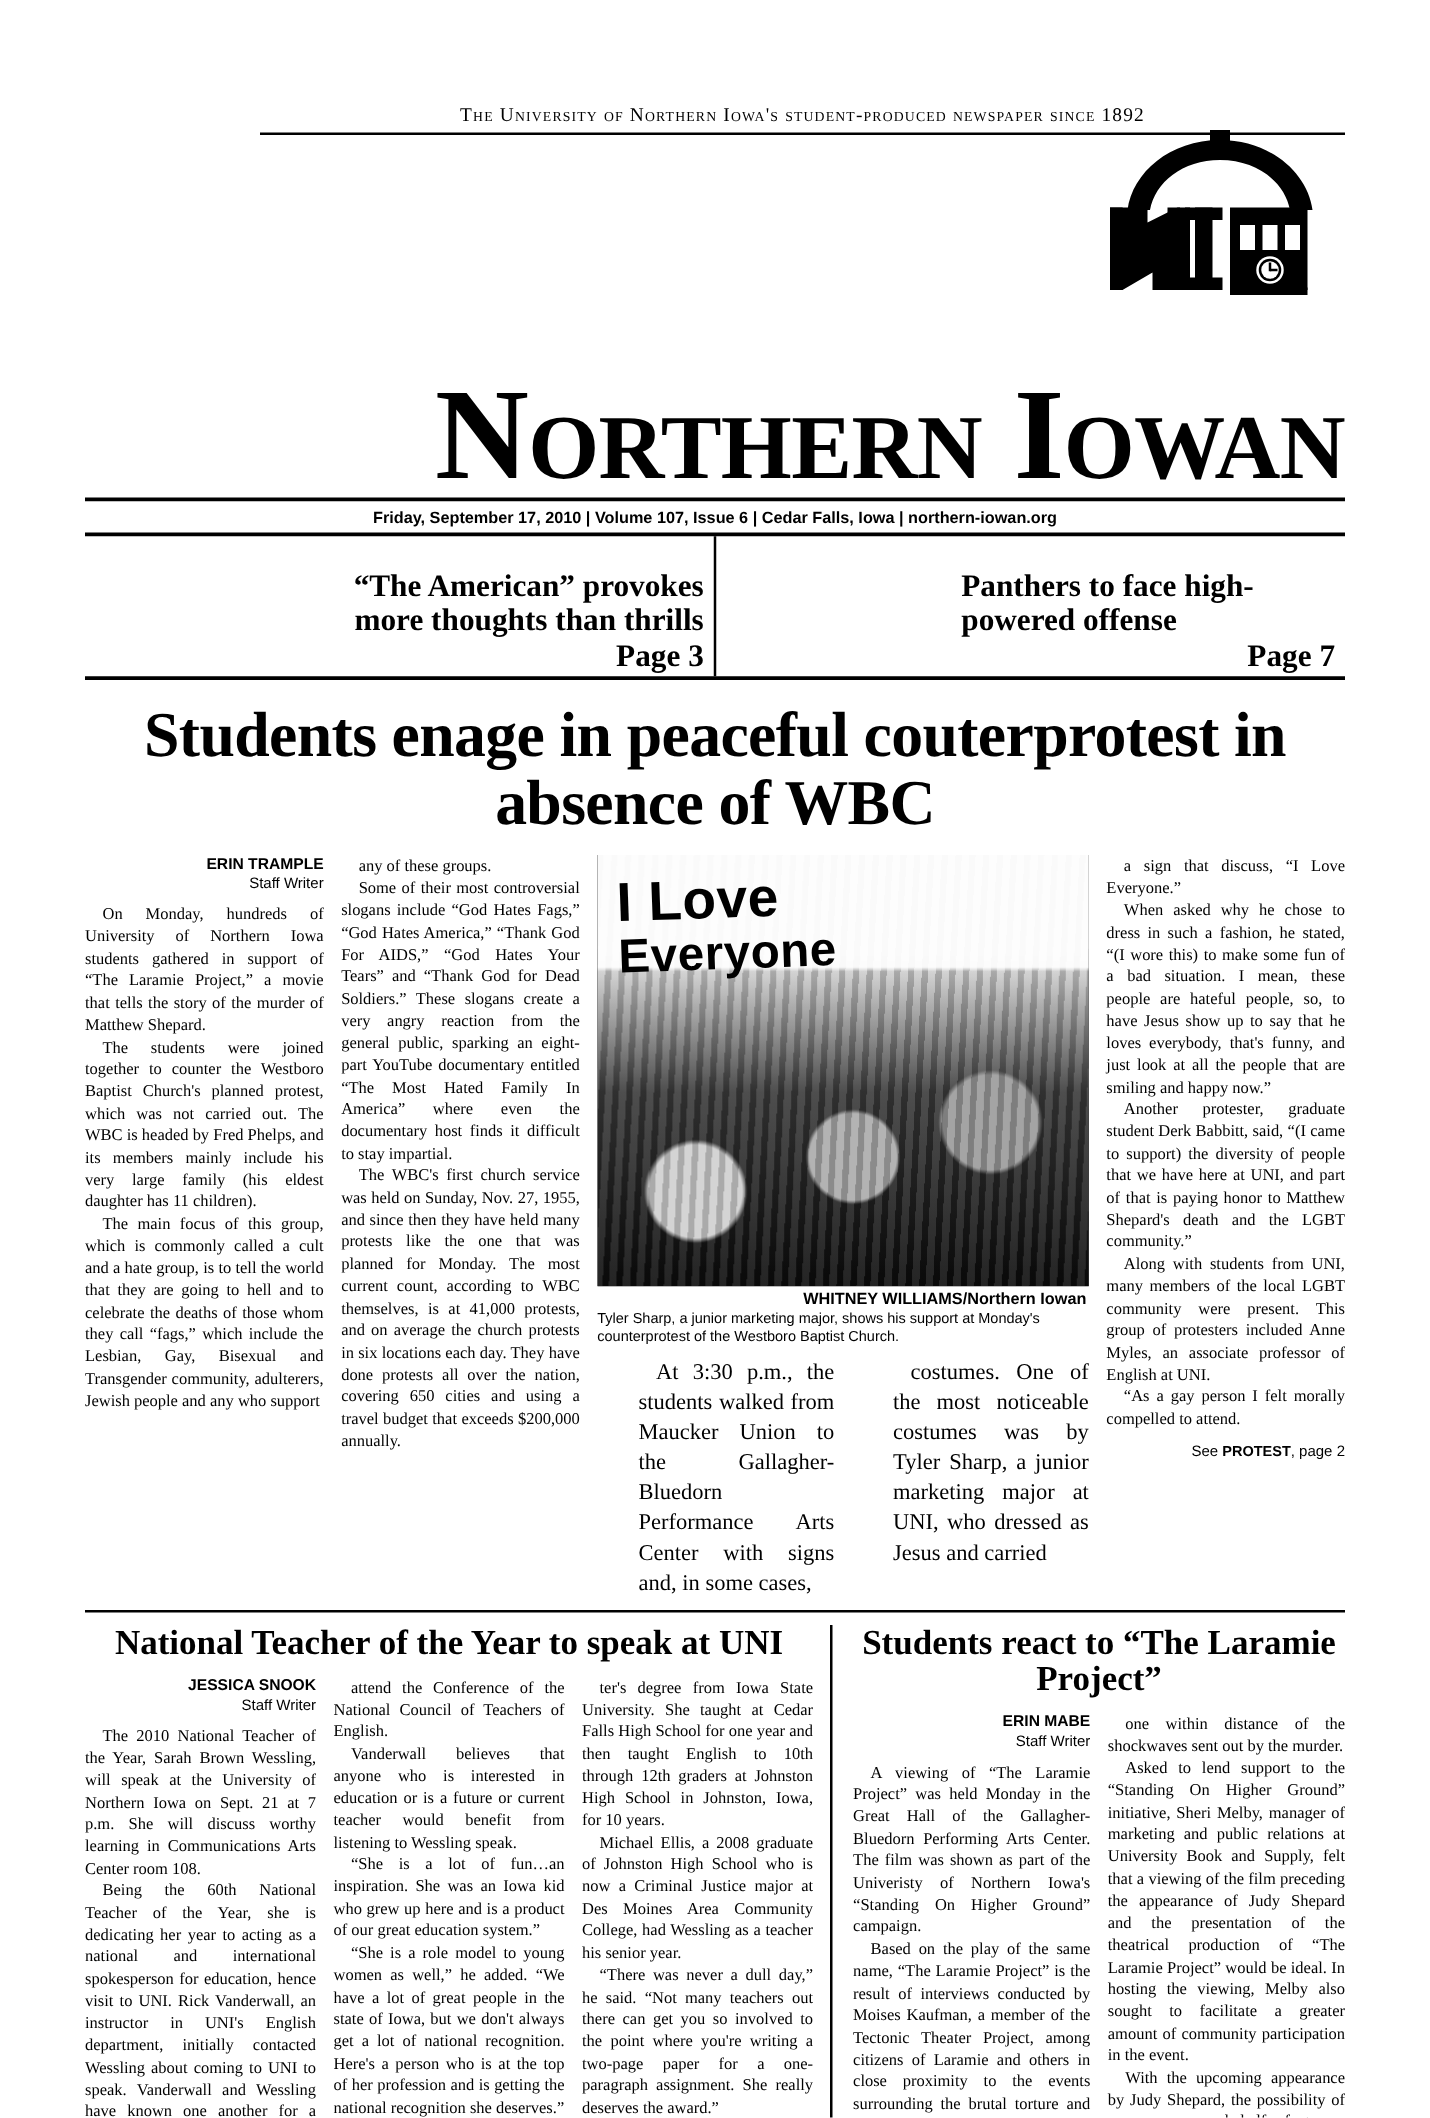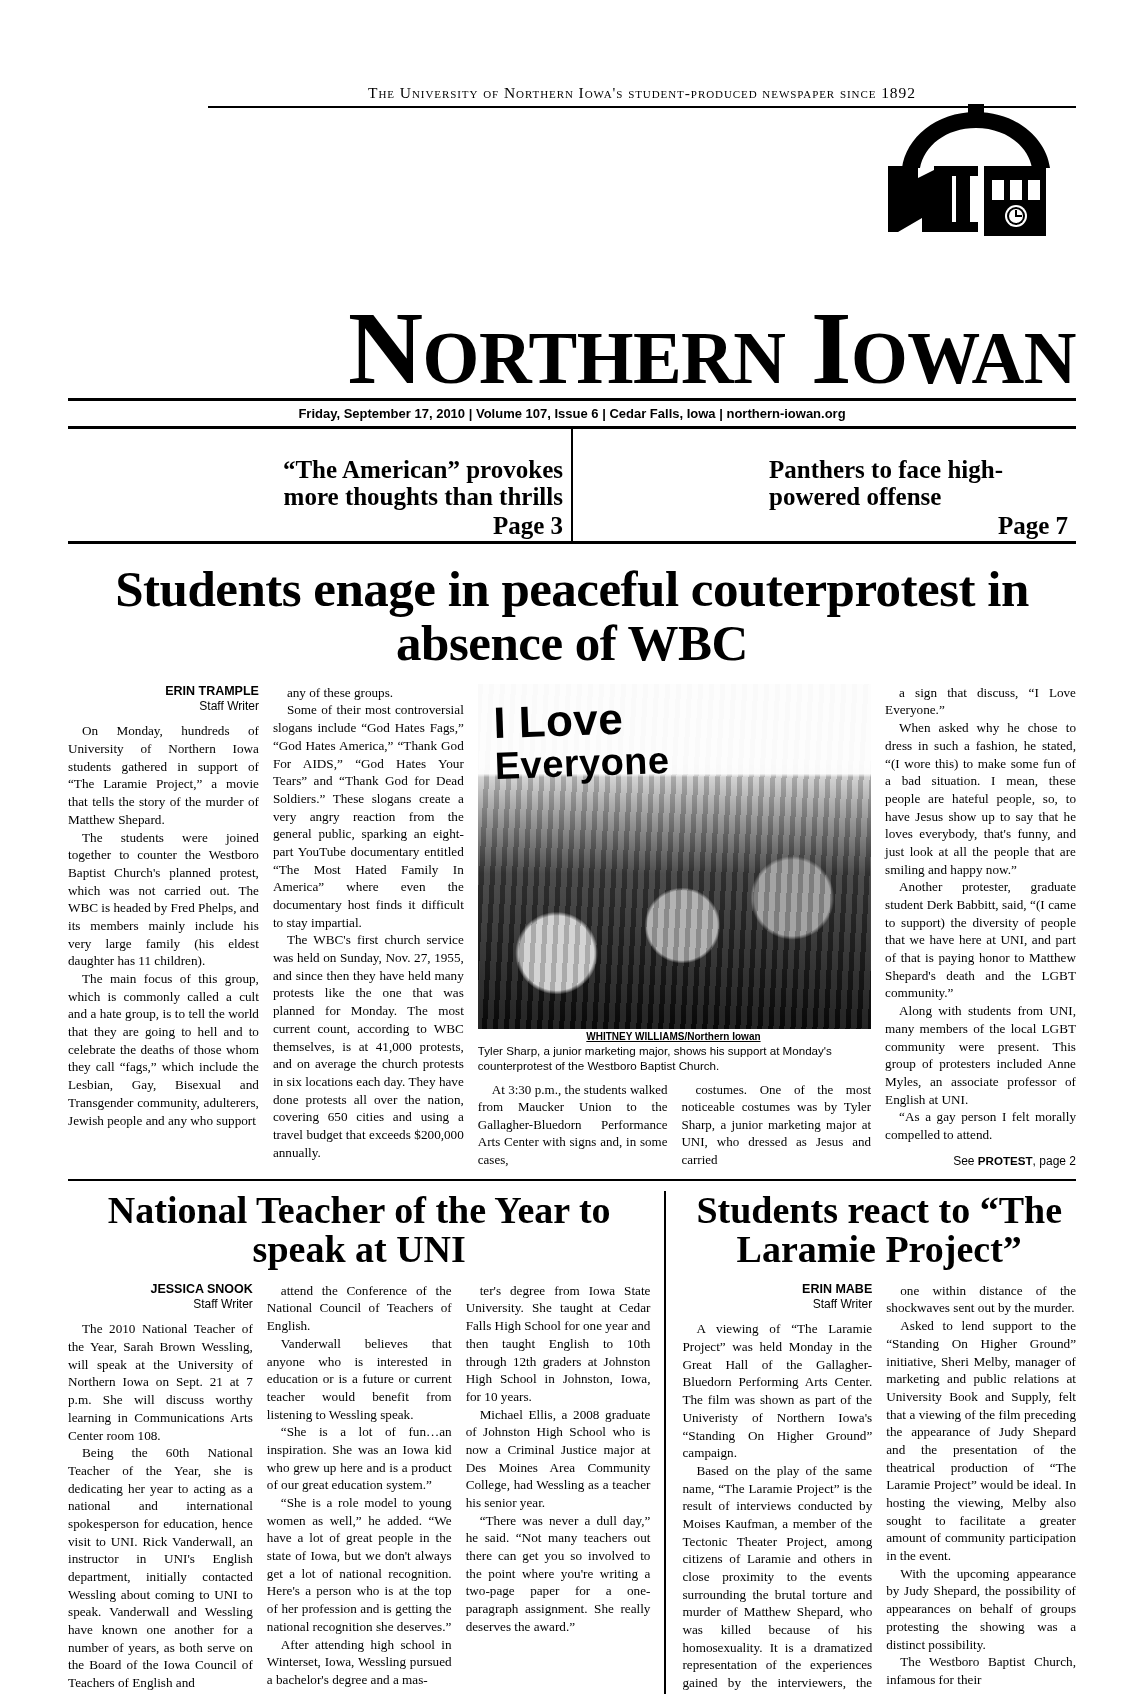"WHITNEY WILLIAMS/Northern Iowan" .photo-credit { font-size: 10px -> 13px; text-align: center -> right; text-decoration: underline -> none }
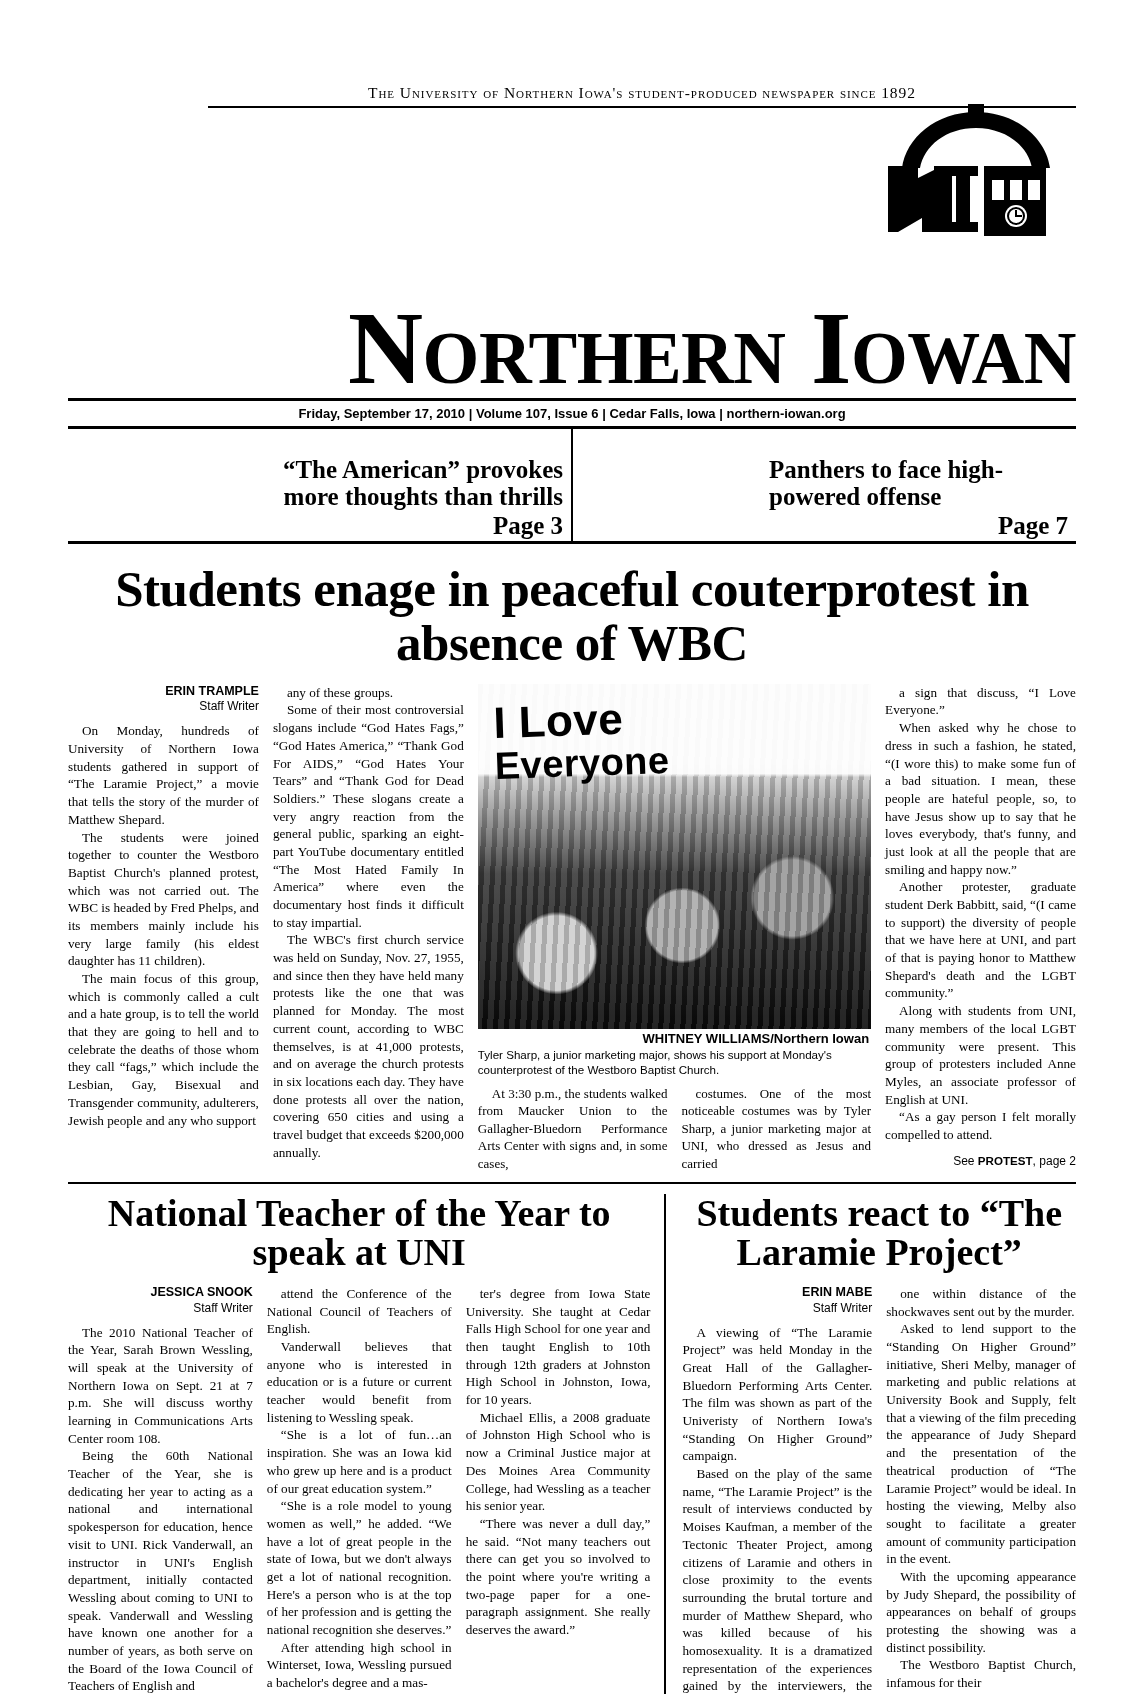"At 3:30 p.m., the students" .photo-sub .col { font-size: 13px -> 18px; margin-left: none -> 33px }
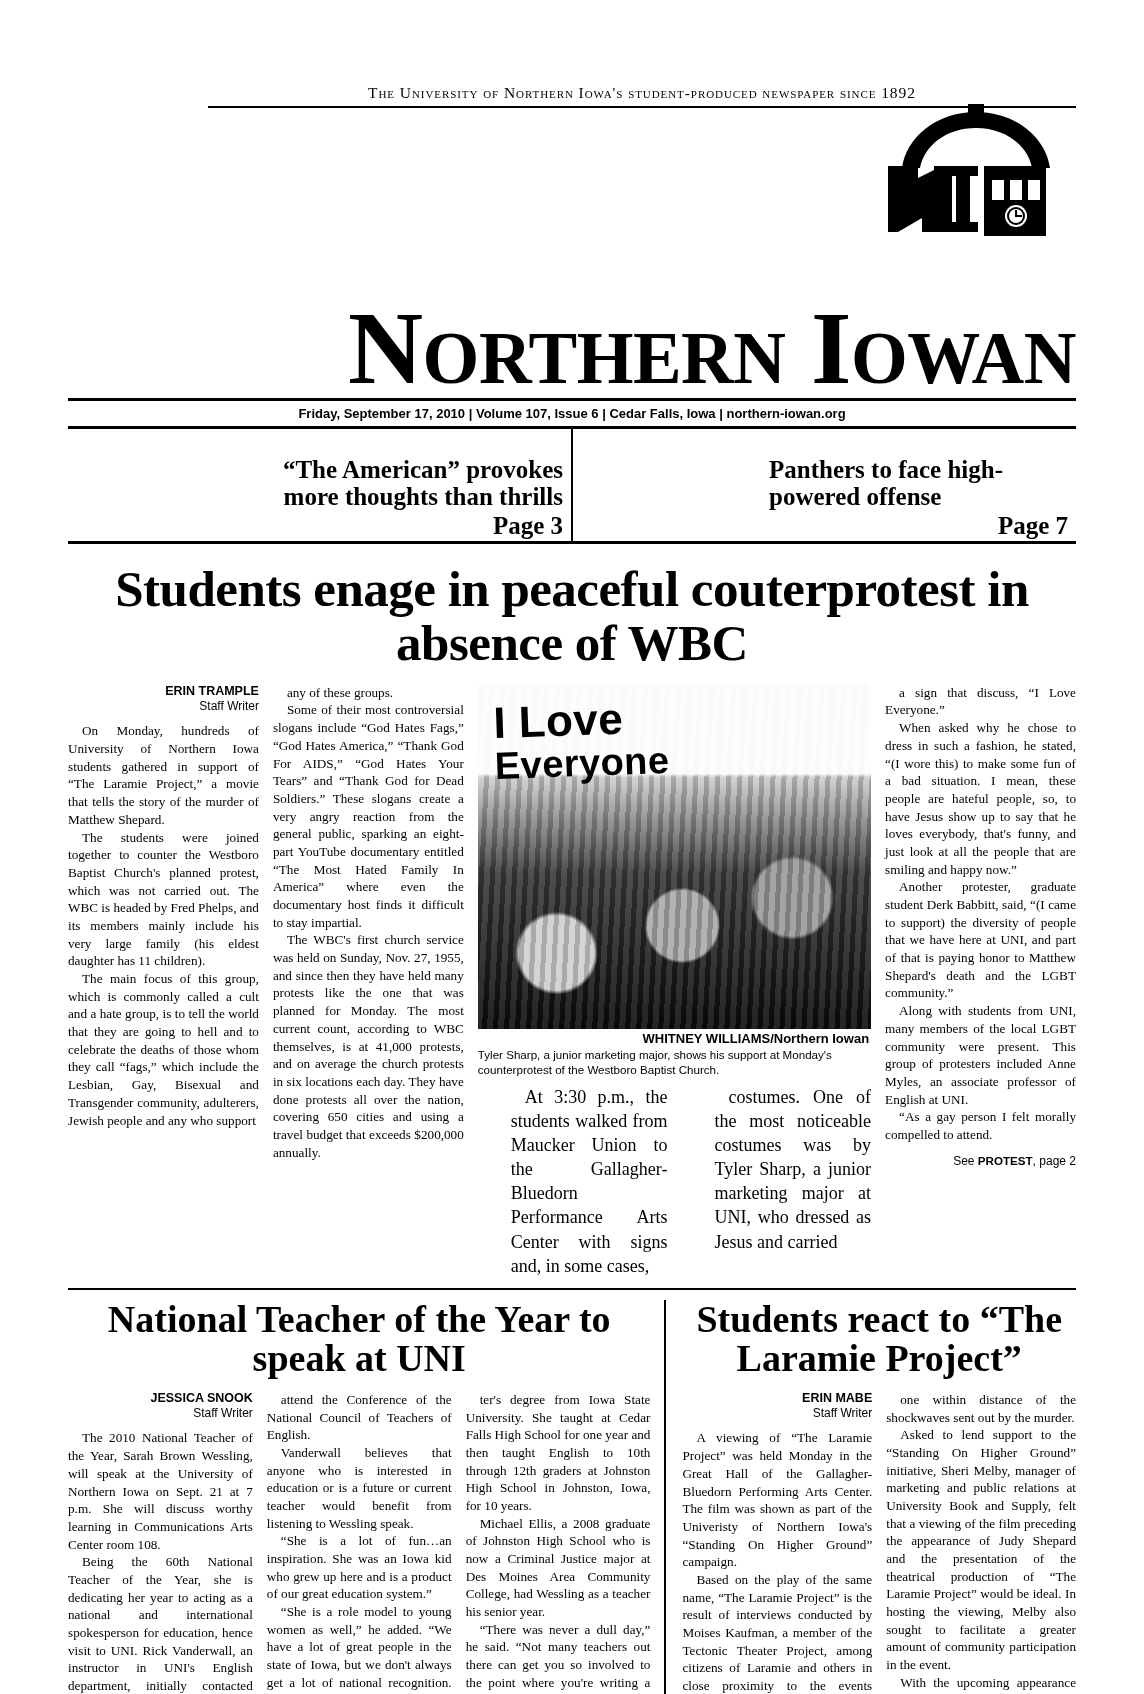"National Teacher of the Year" .sub-headline { font-size: 38px -> 28px }
